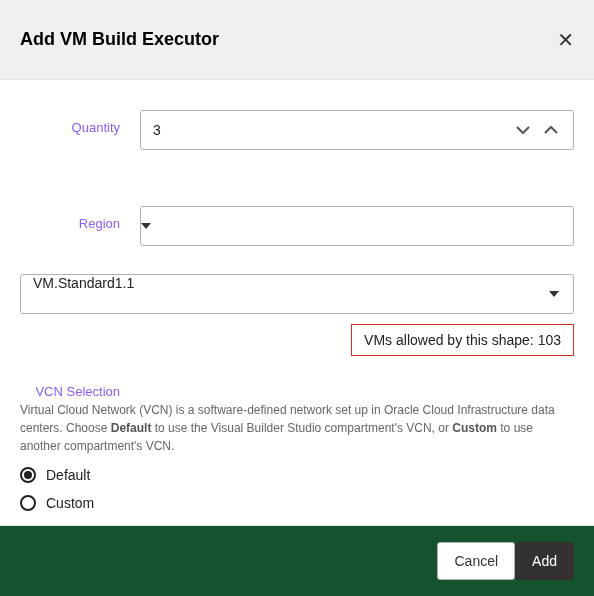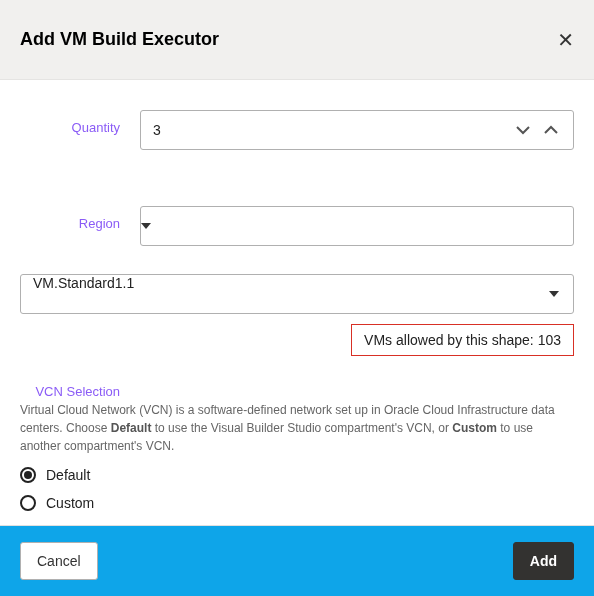"Cancel" .footer { background: #0ea5e9 -> #14532d; gap: 23px -> 0; justify-content: space-between -> flex-end }
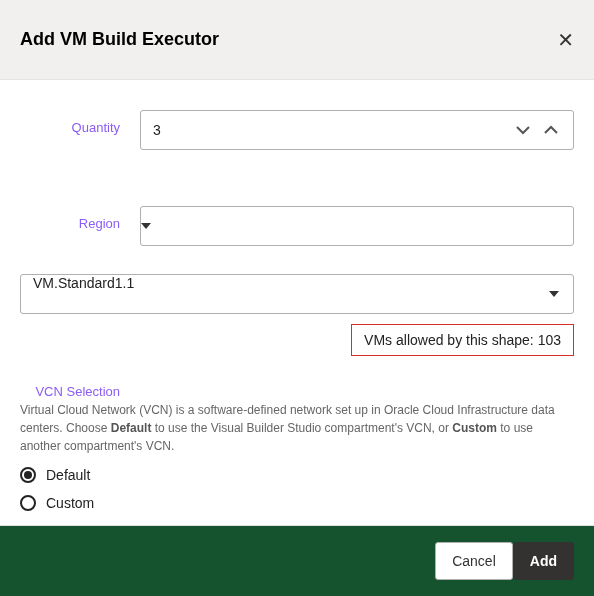"Add" .btn-add { font-weight: 700 -> 400 }
